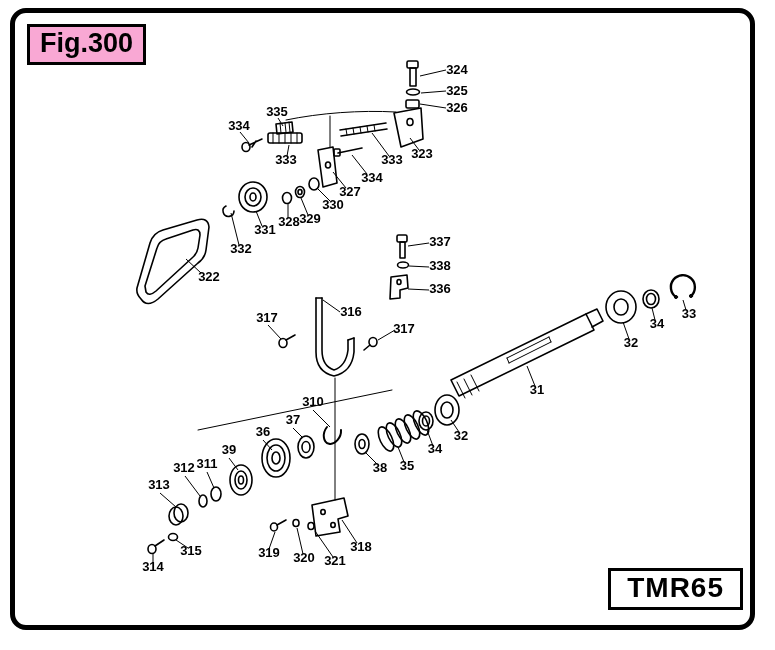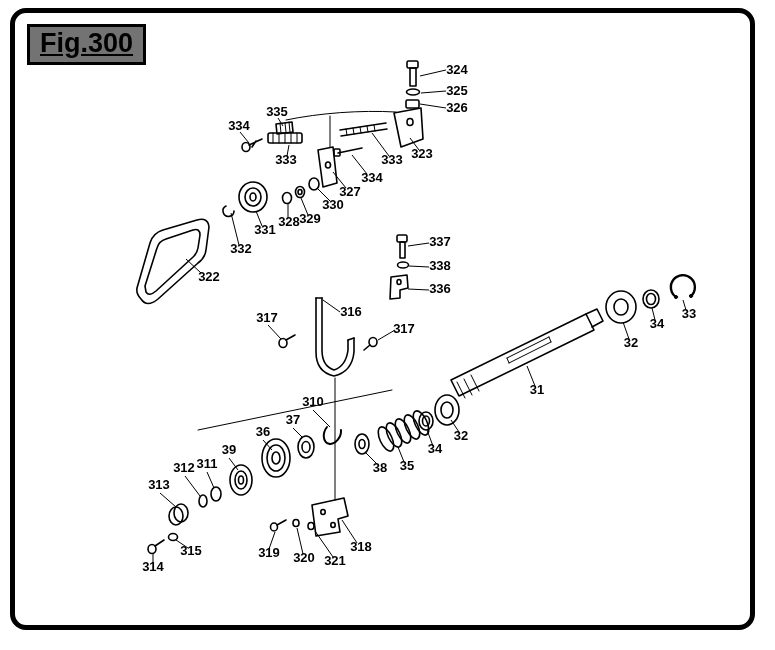"Fig.300" .fig-box { background: #737373 -> #f9a8d4; text-decoration: underline -> none }
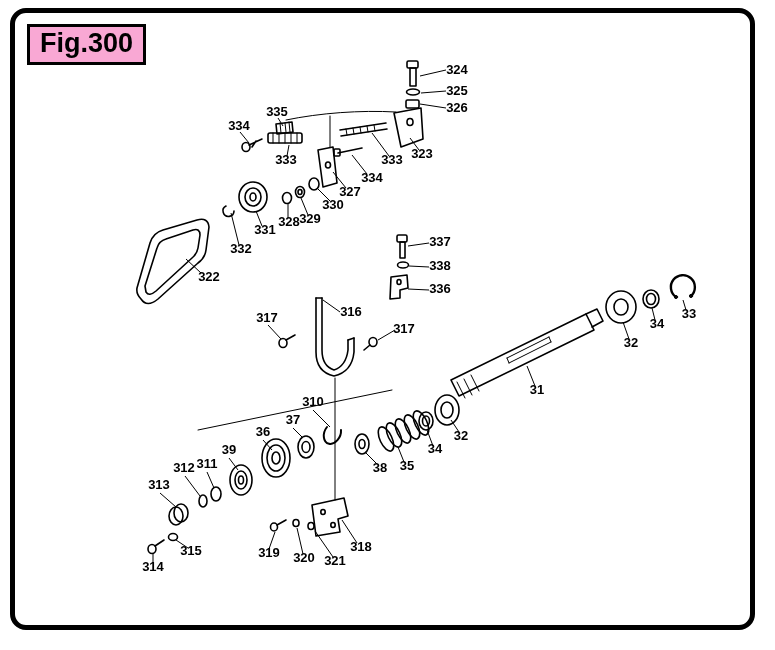"TMR65" div.model-box { html: none -> <div> <span>TMR65</span> </div> }
